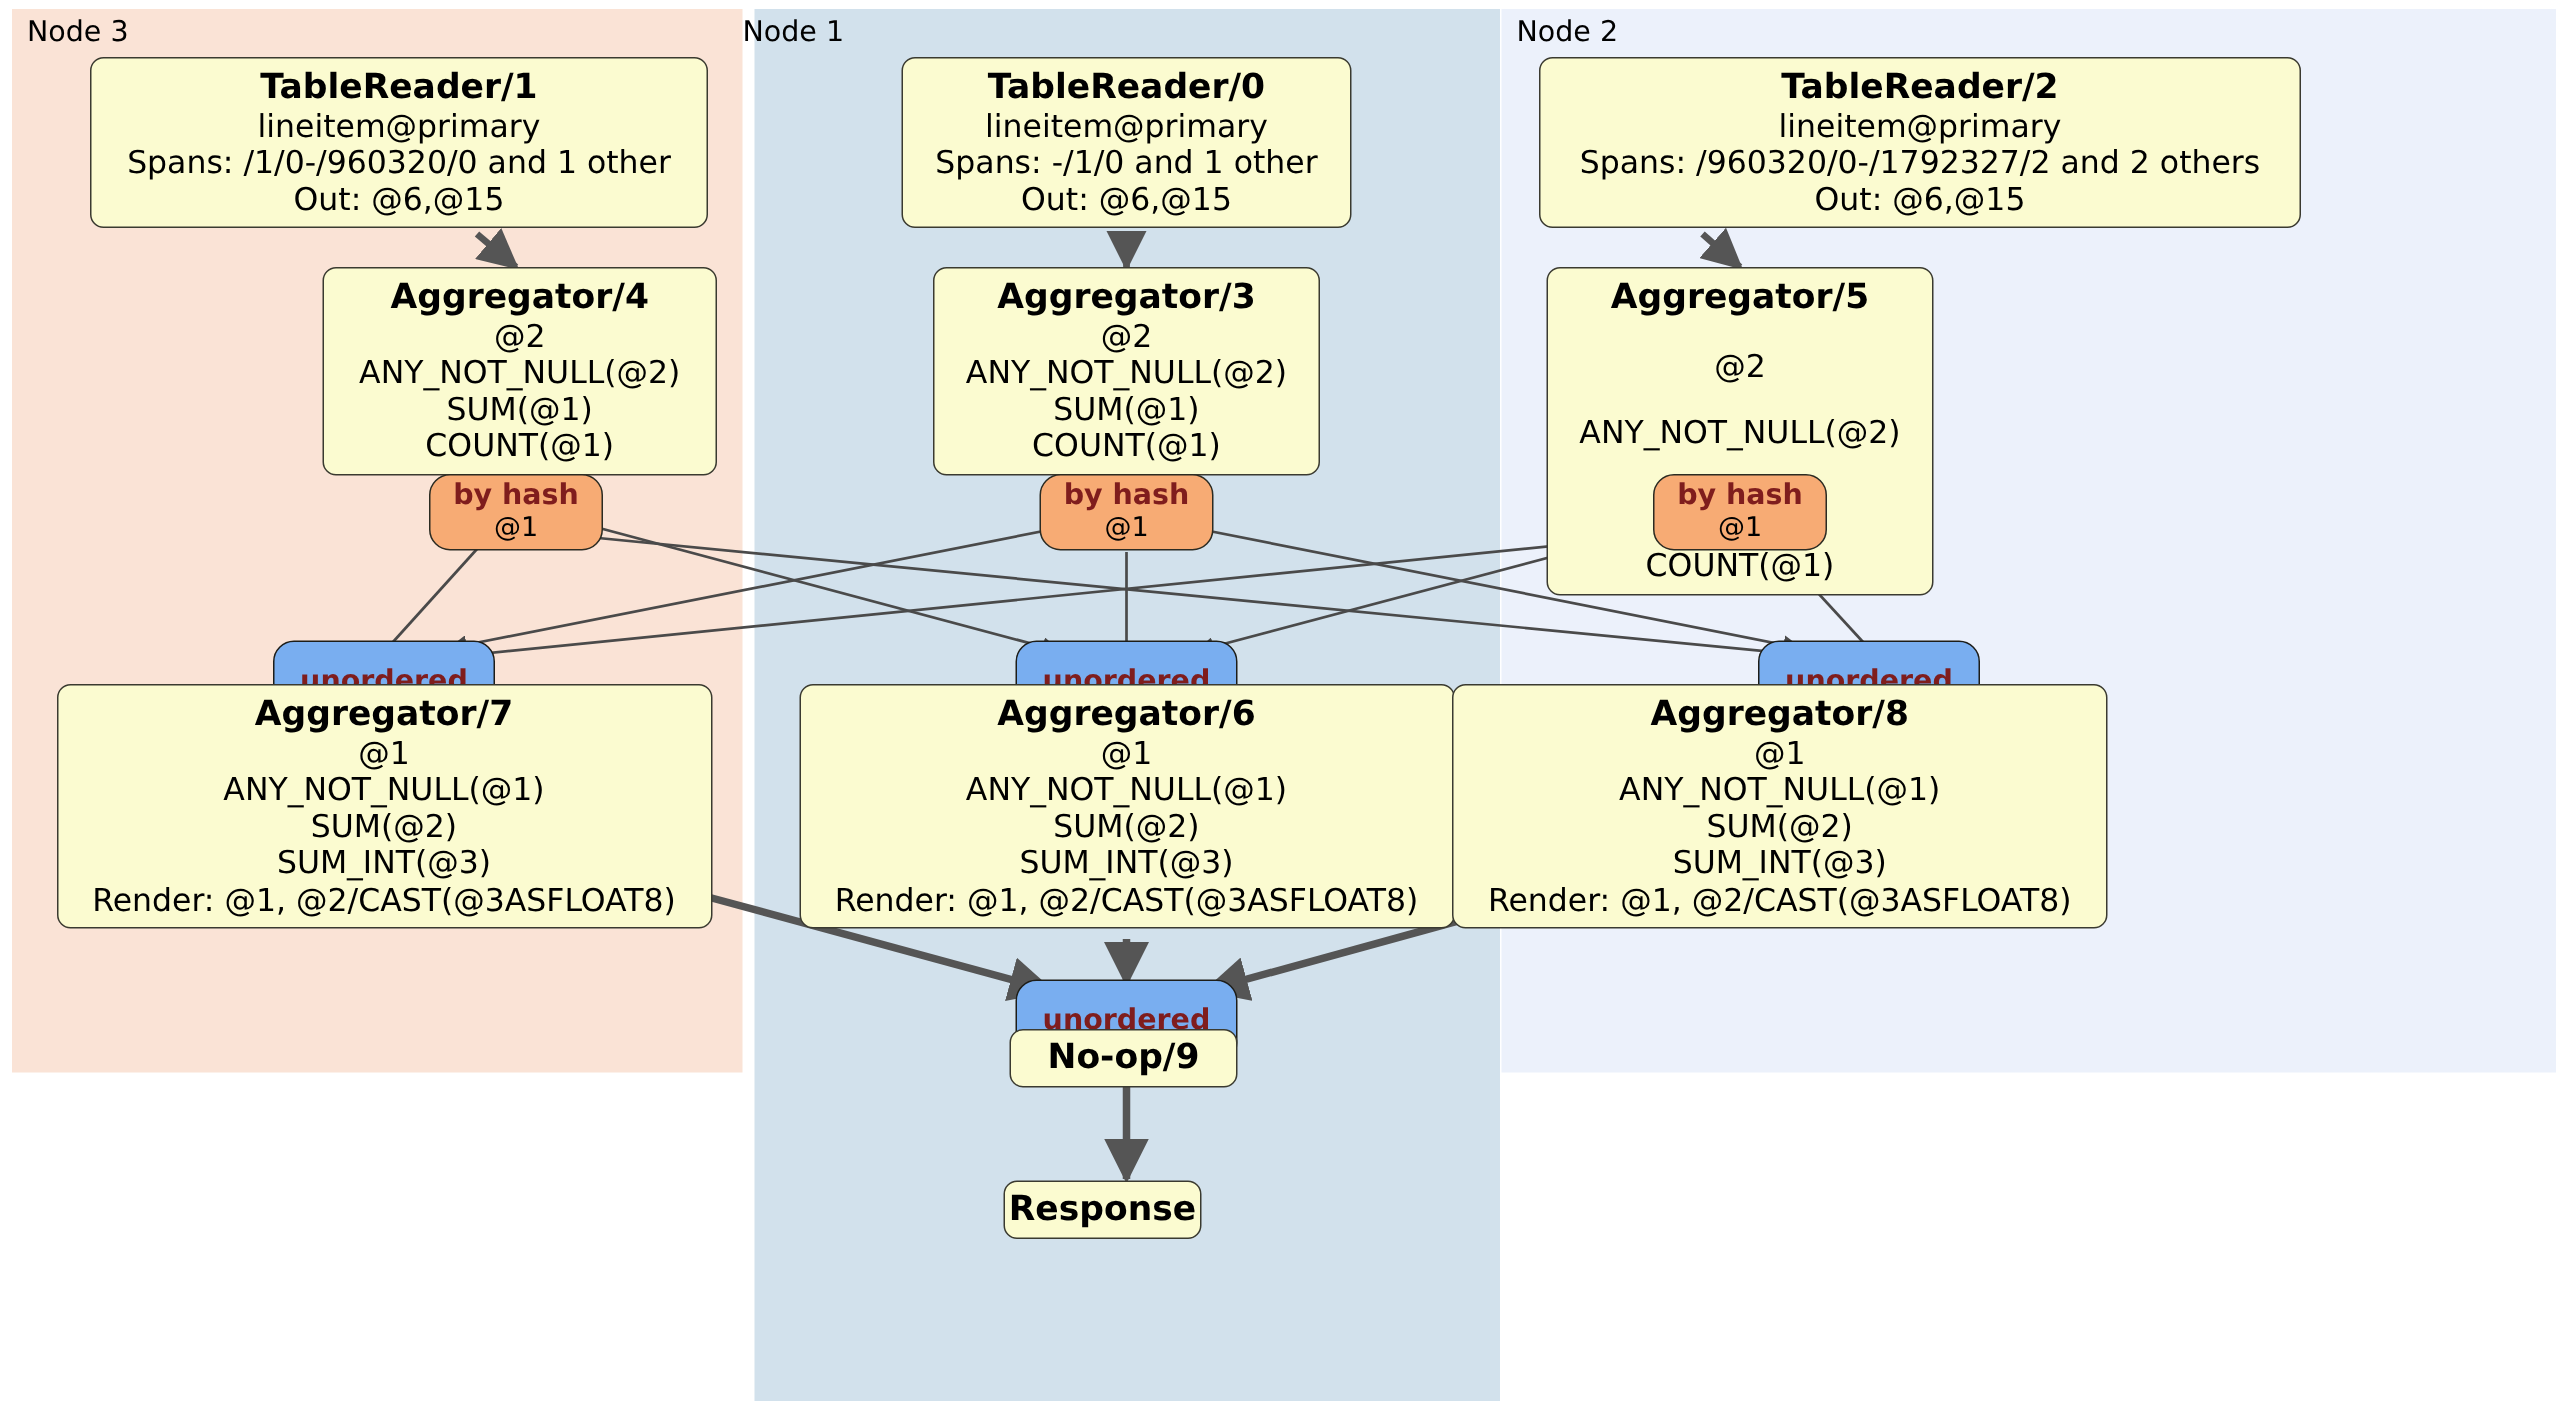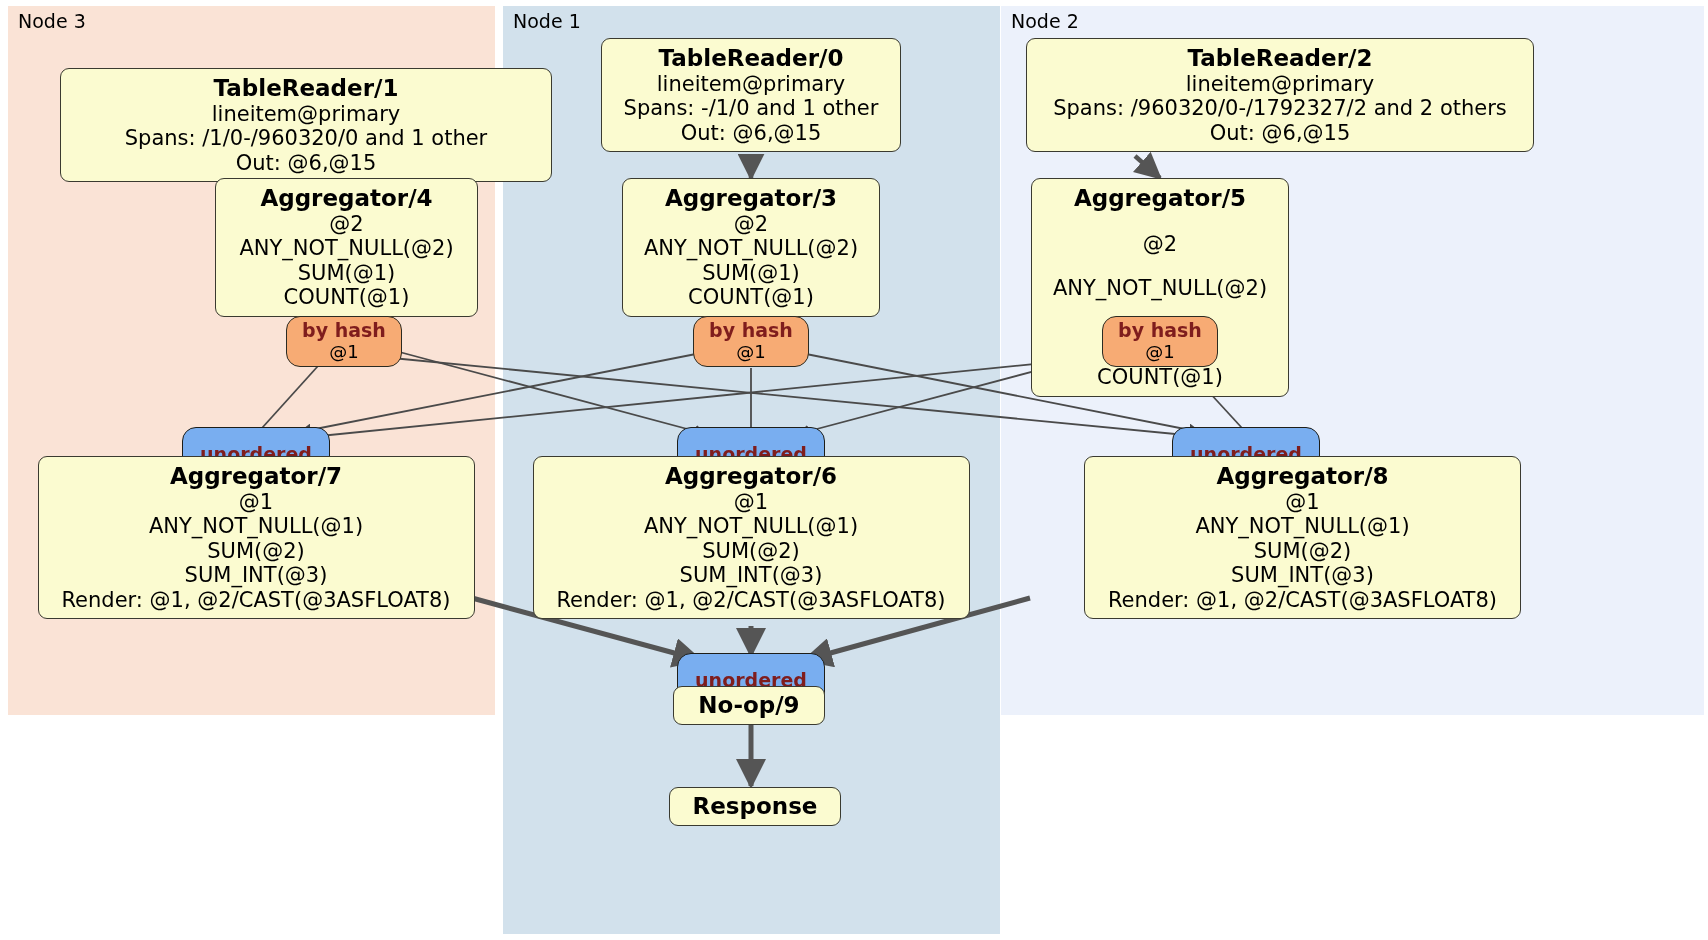"Node 1" div.panel-label { left: 513px -> 495px }
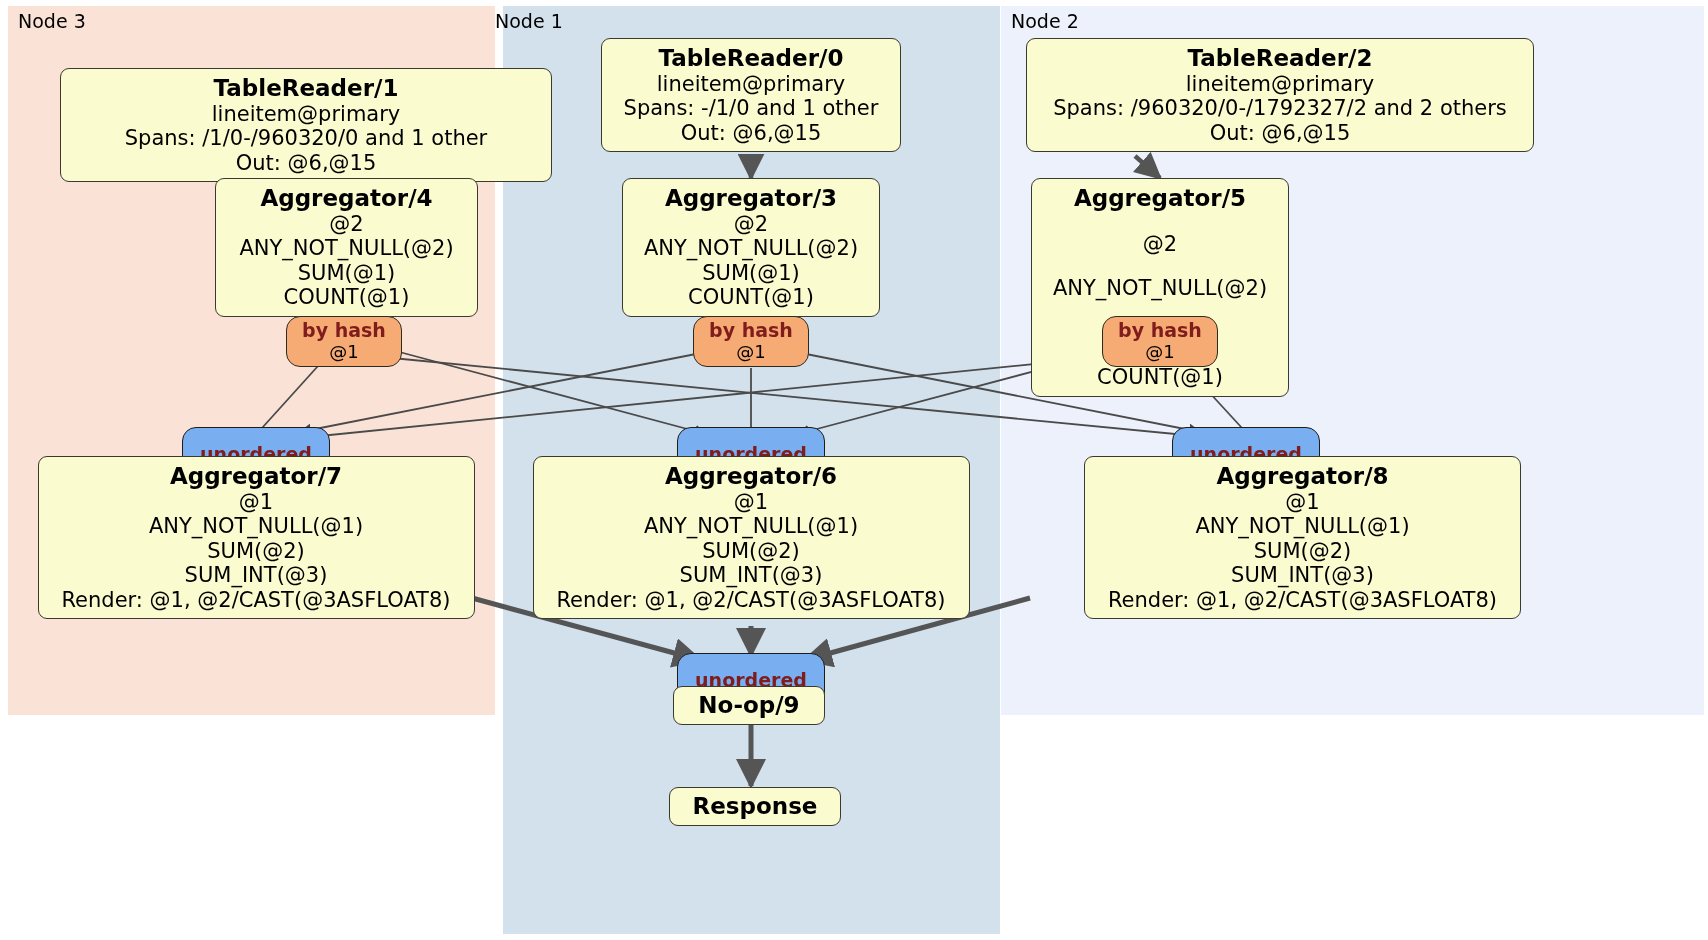"TableReader/1" div.node { margin-top: 30px -> none; width: 492px -> 412px }
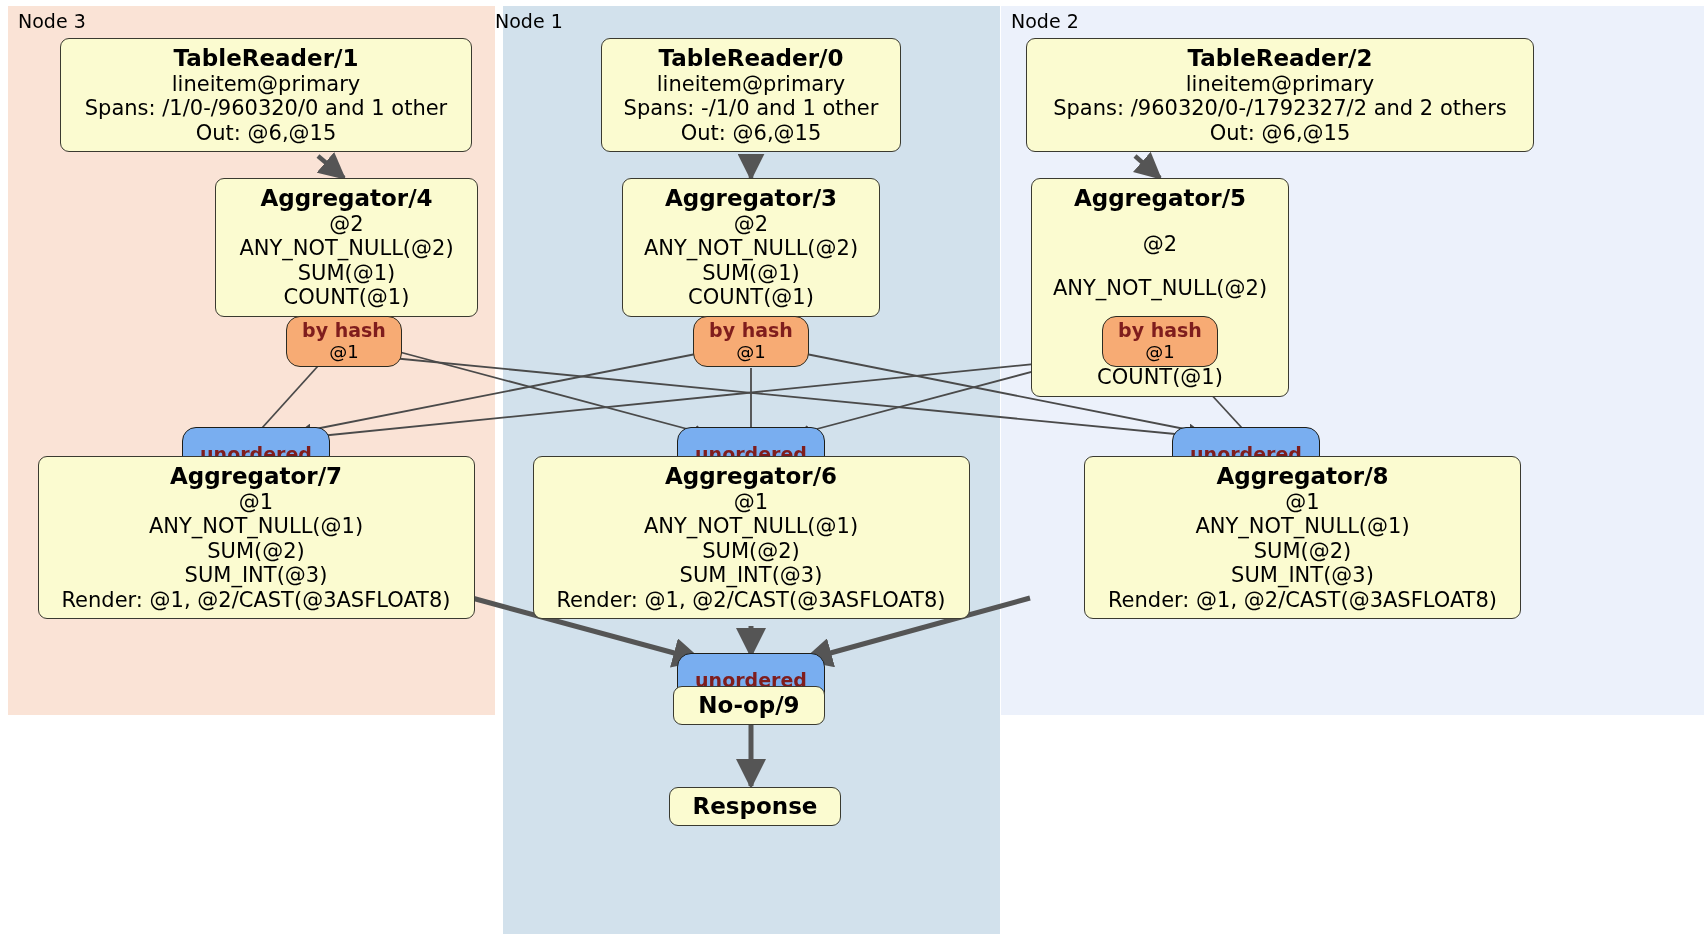"Aggregator/8" div.node { left: 1084px -> 968px }
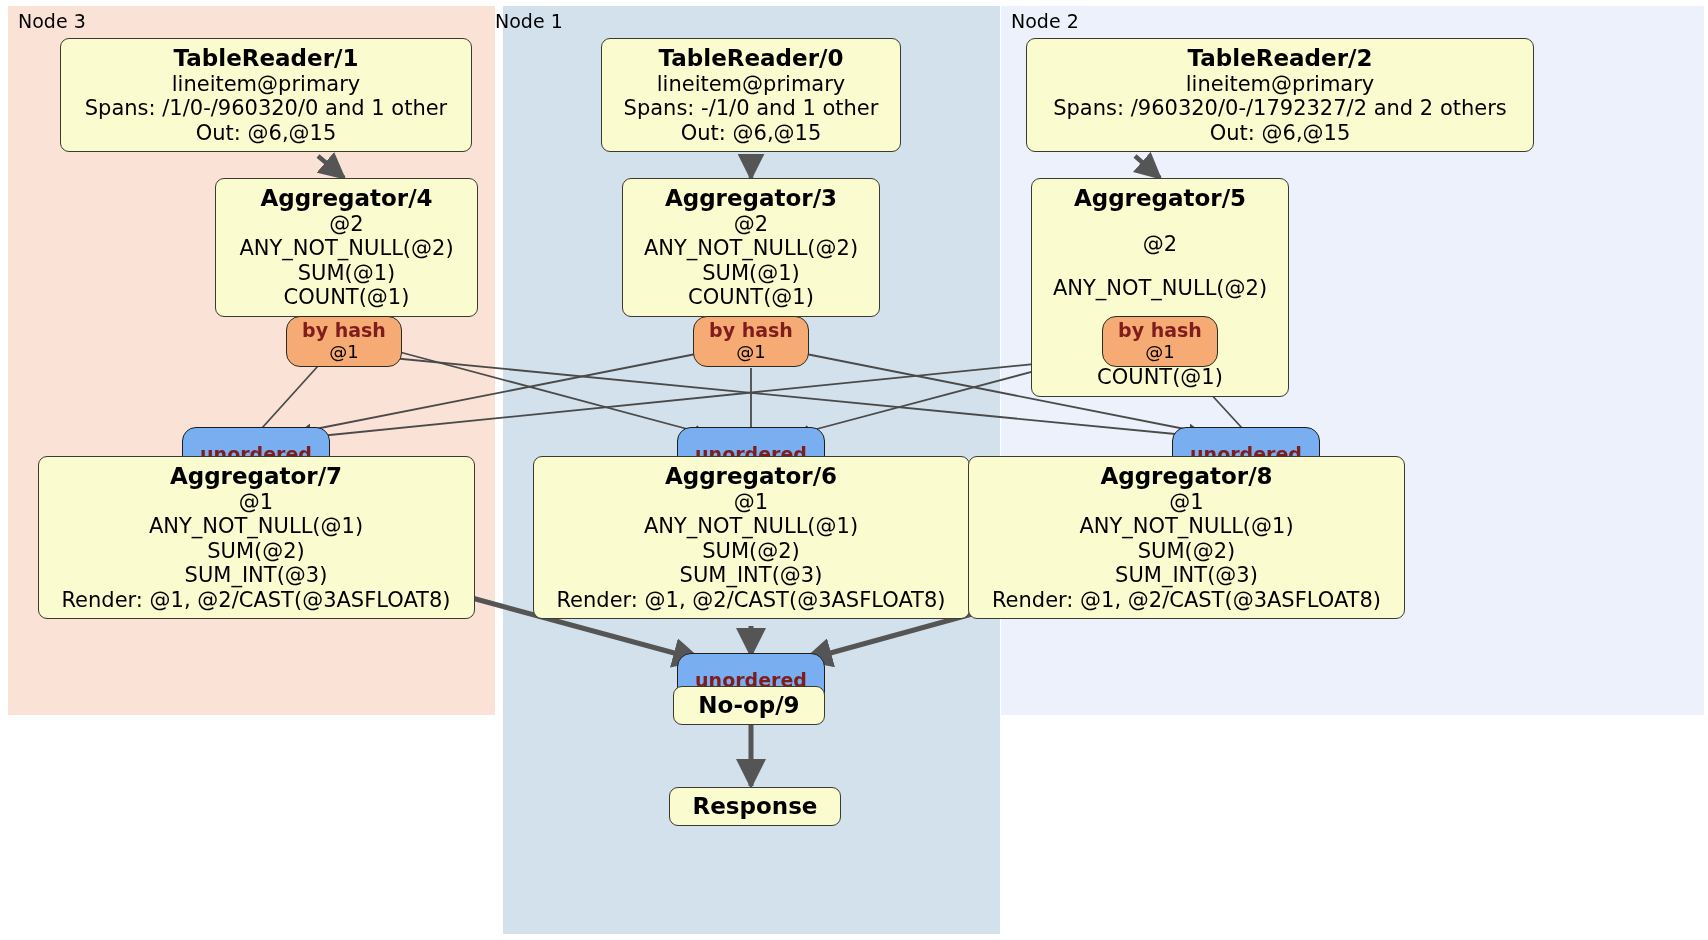"Response" div.node { width: 172px -> 132px }
